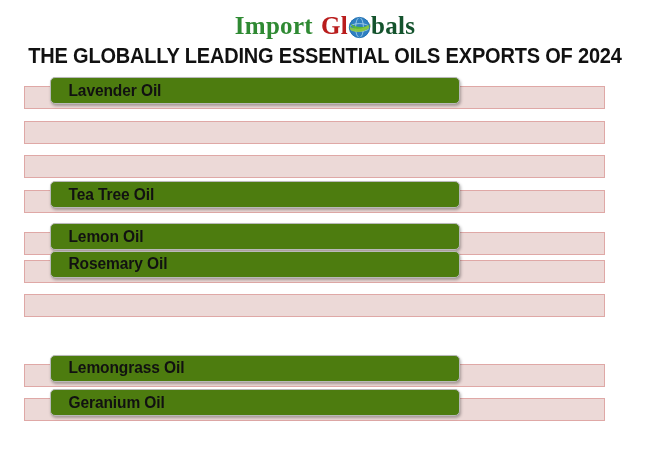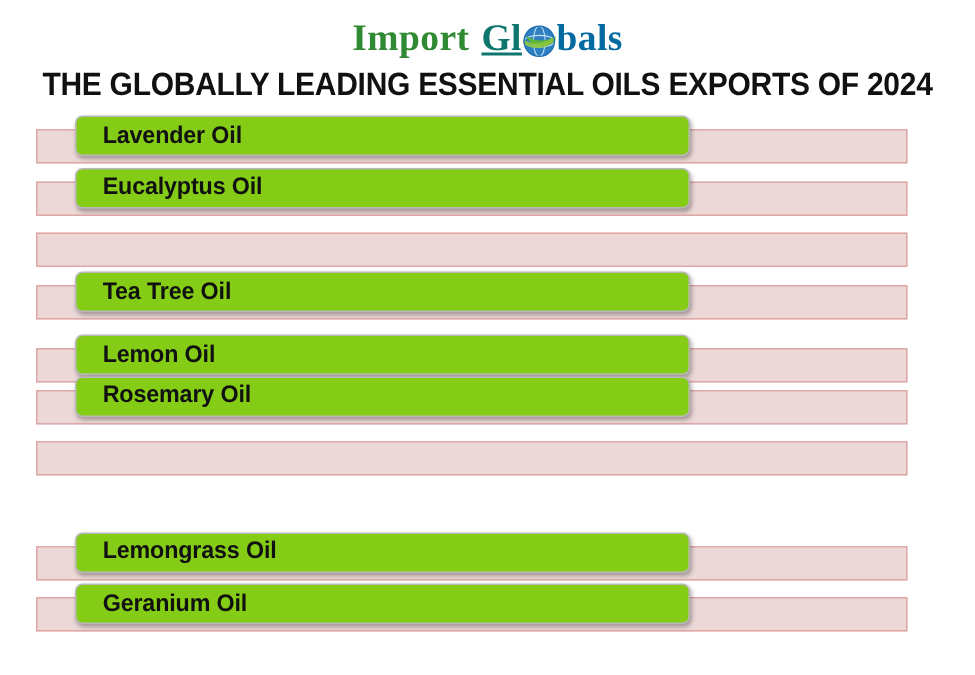"Gl" .logo-gl { color: #0f766e -> #b91c1c; text-decoration: underline -> none }
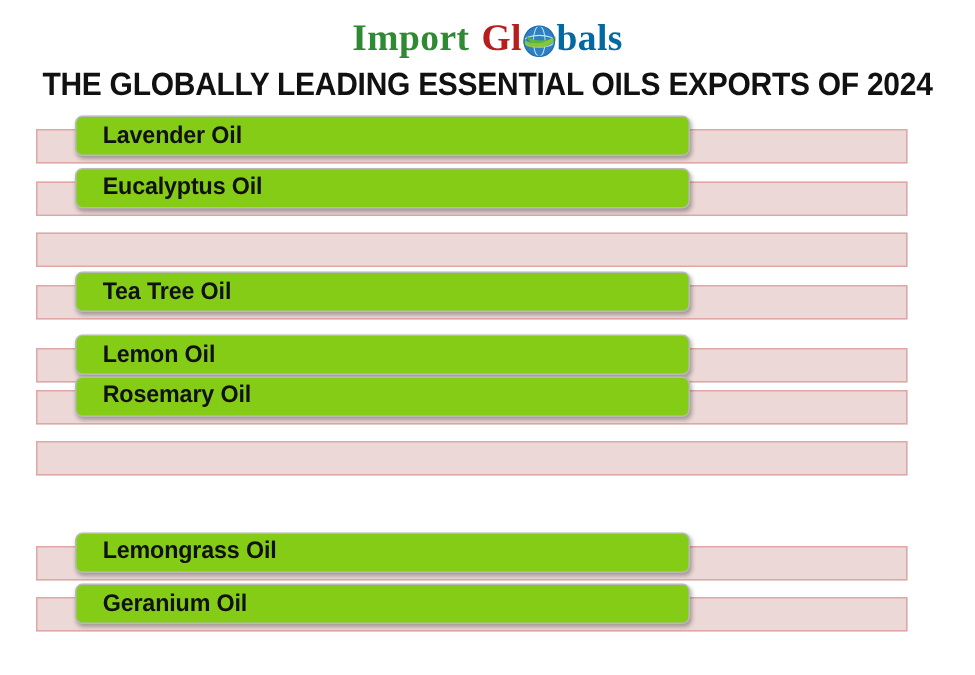"bals" .logo-bals { color: #0369a1 -> #14532d }
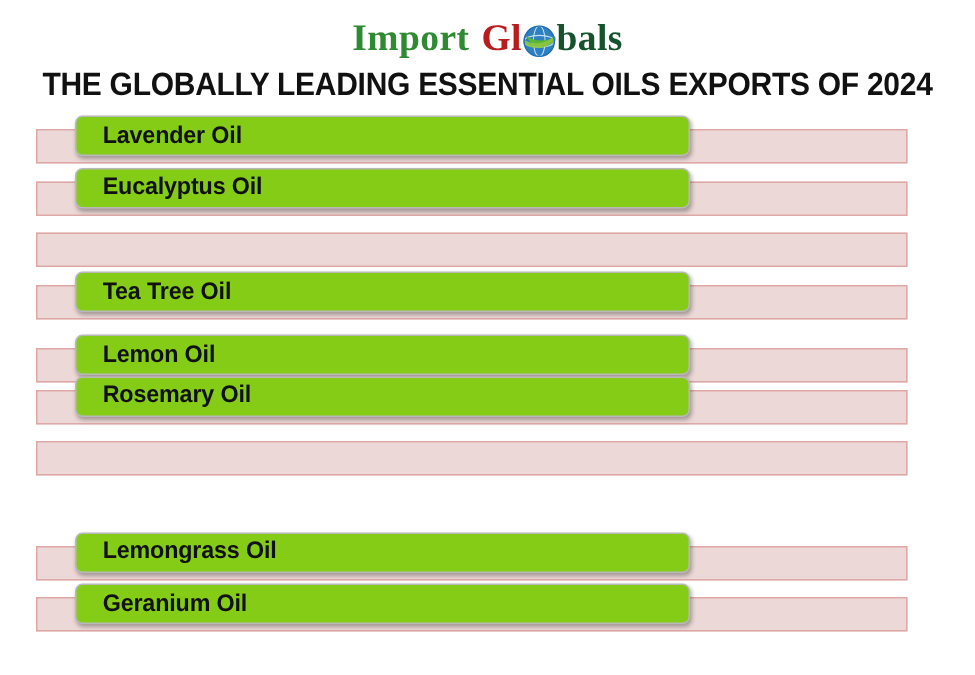"Lavender Oil" .label-box { background: #84cc16 -> #4d7c0f }
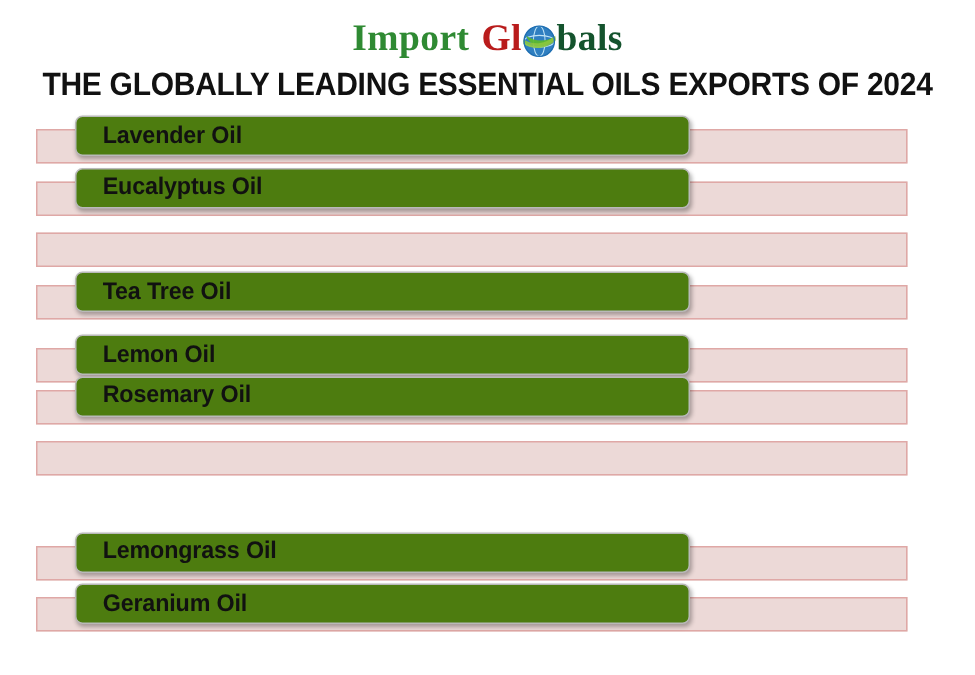"Eucalyptus Oil" div.label-box { html: <div> <span>Eucalyptus Oil</span> </div> -> none }
